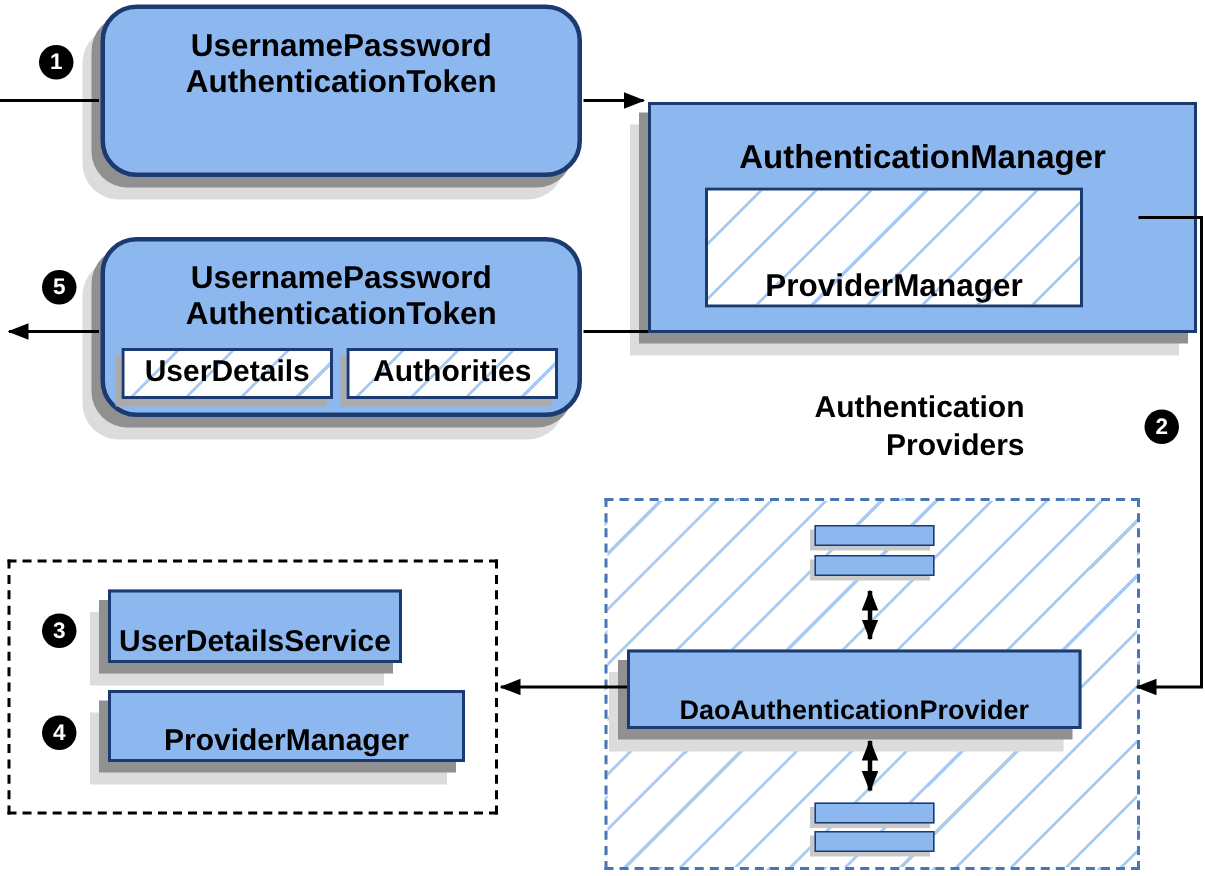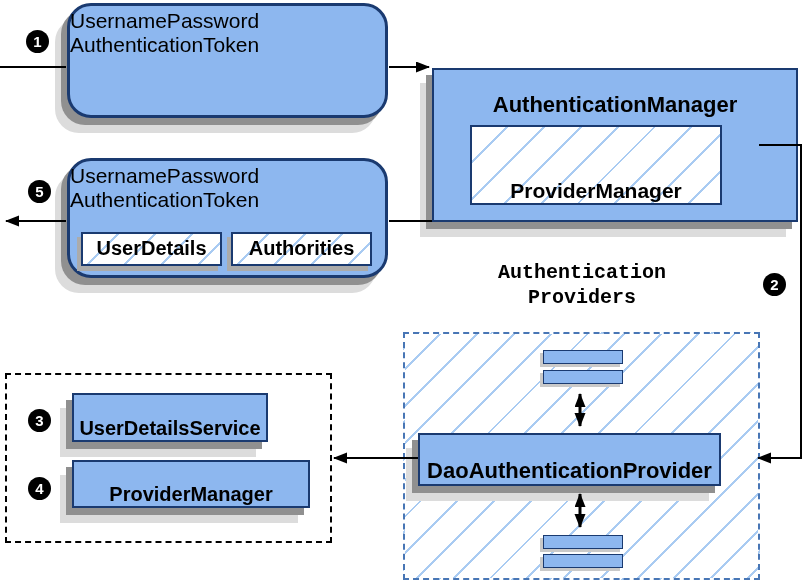"UsernamePassword" .token-title { font-weight: normal -> bold; padding-top: 3px -> 13px; text-align: left -> center }
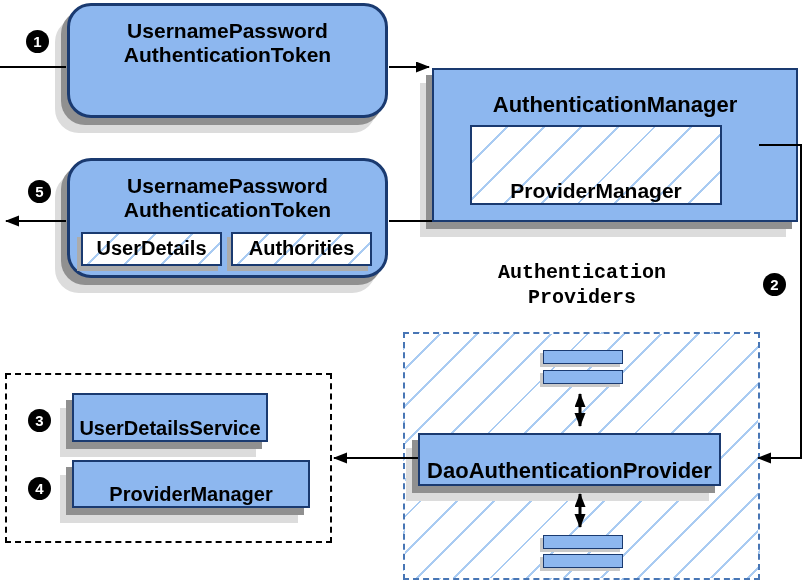"Authentication" .group-label { font-family: Liberation Mono, monospace -> none; text-align: center -> right }
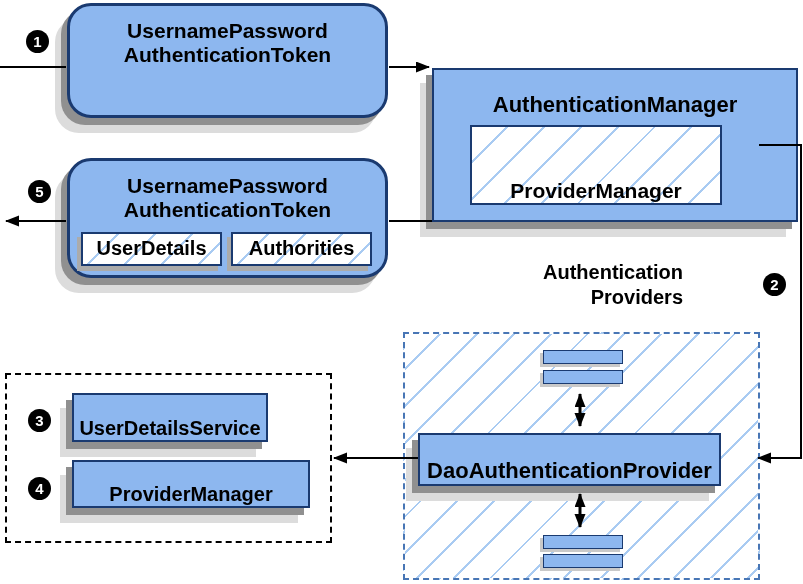"DaoAuthenticationProvider" div.abs { font-size: 22px -> 18px }
